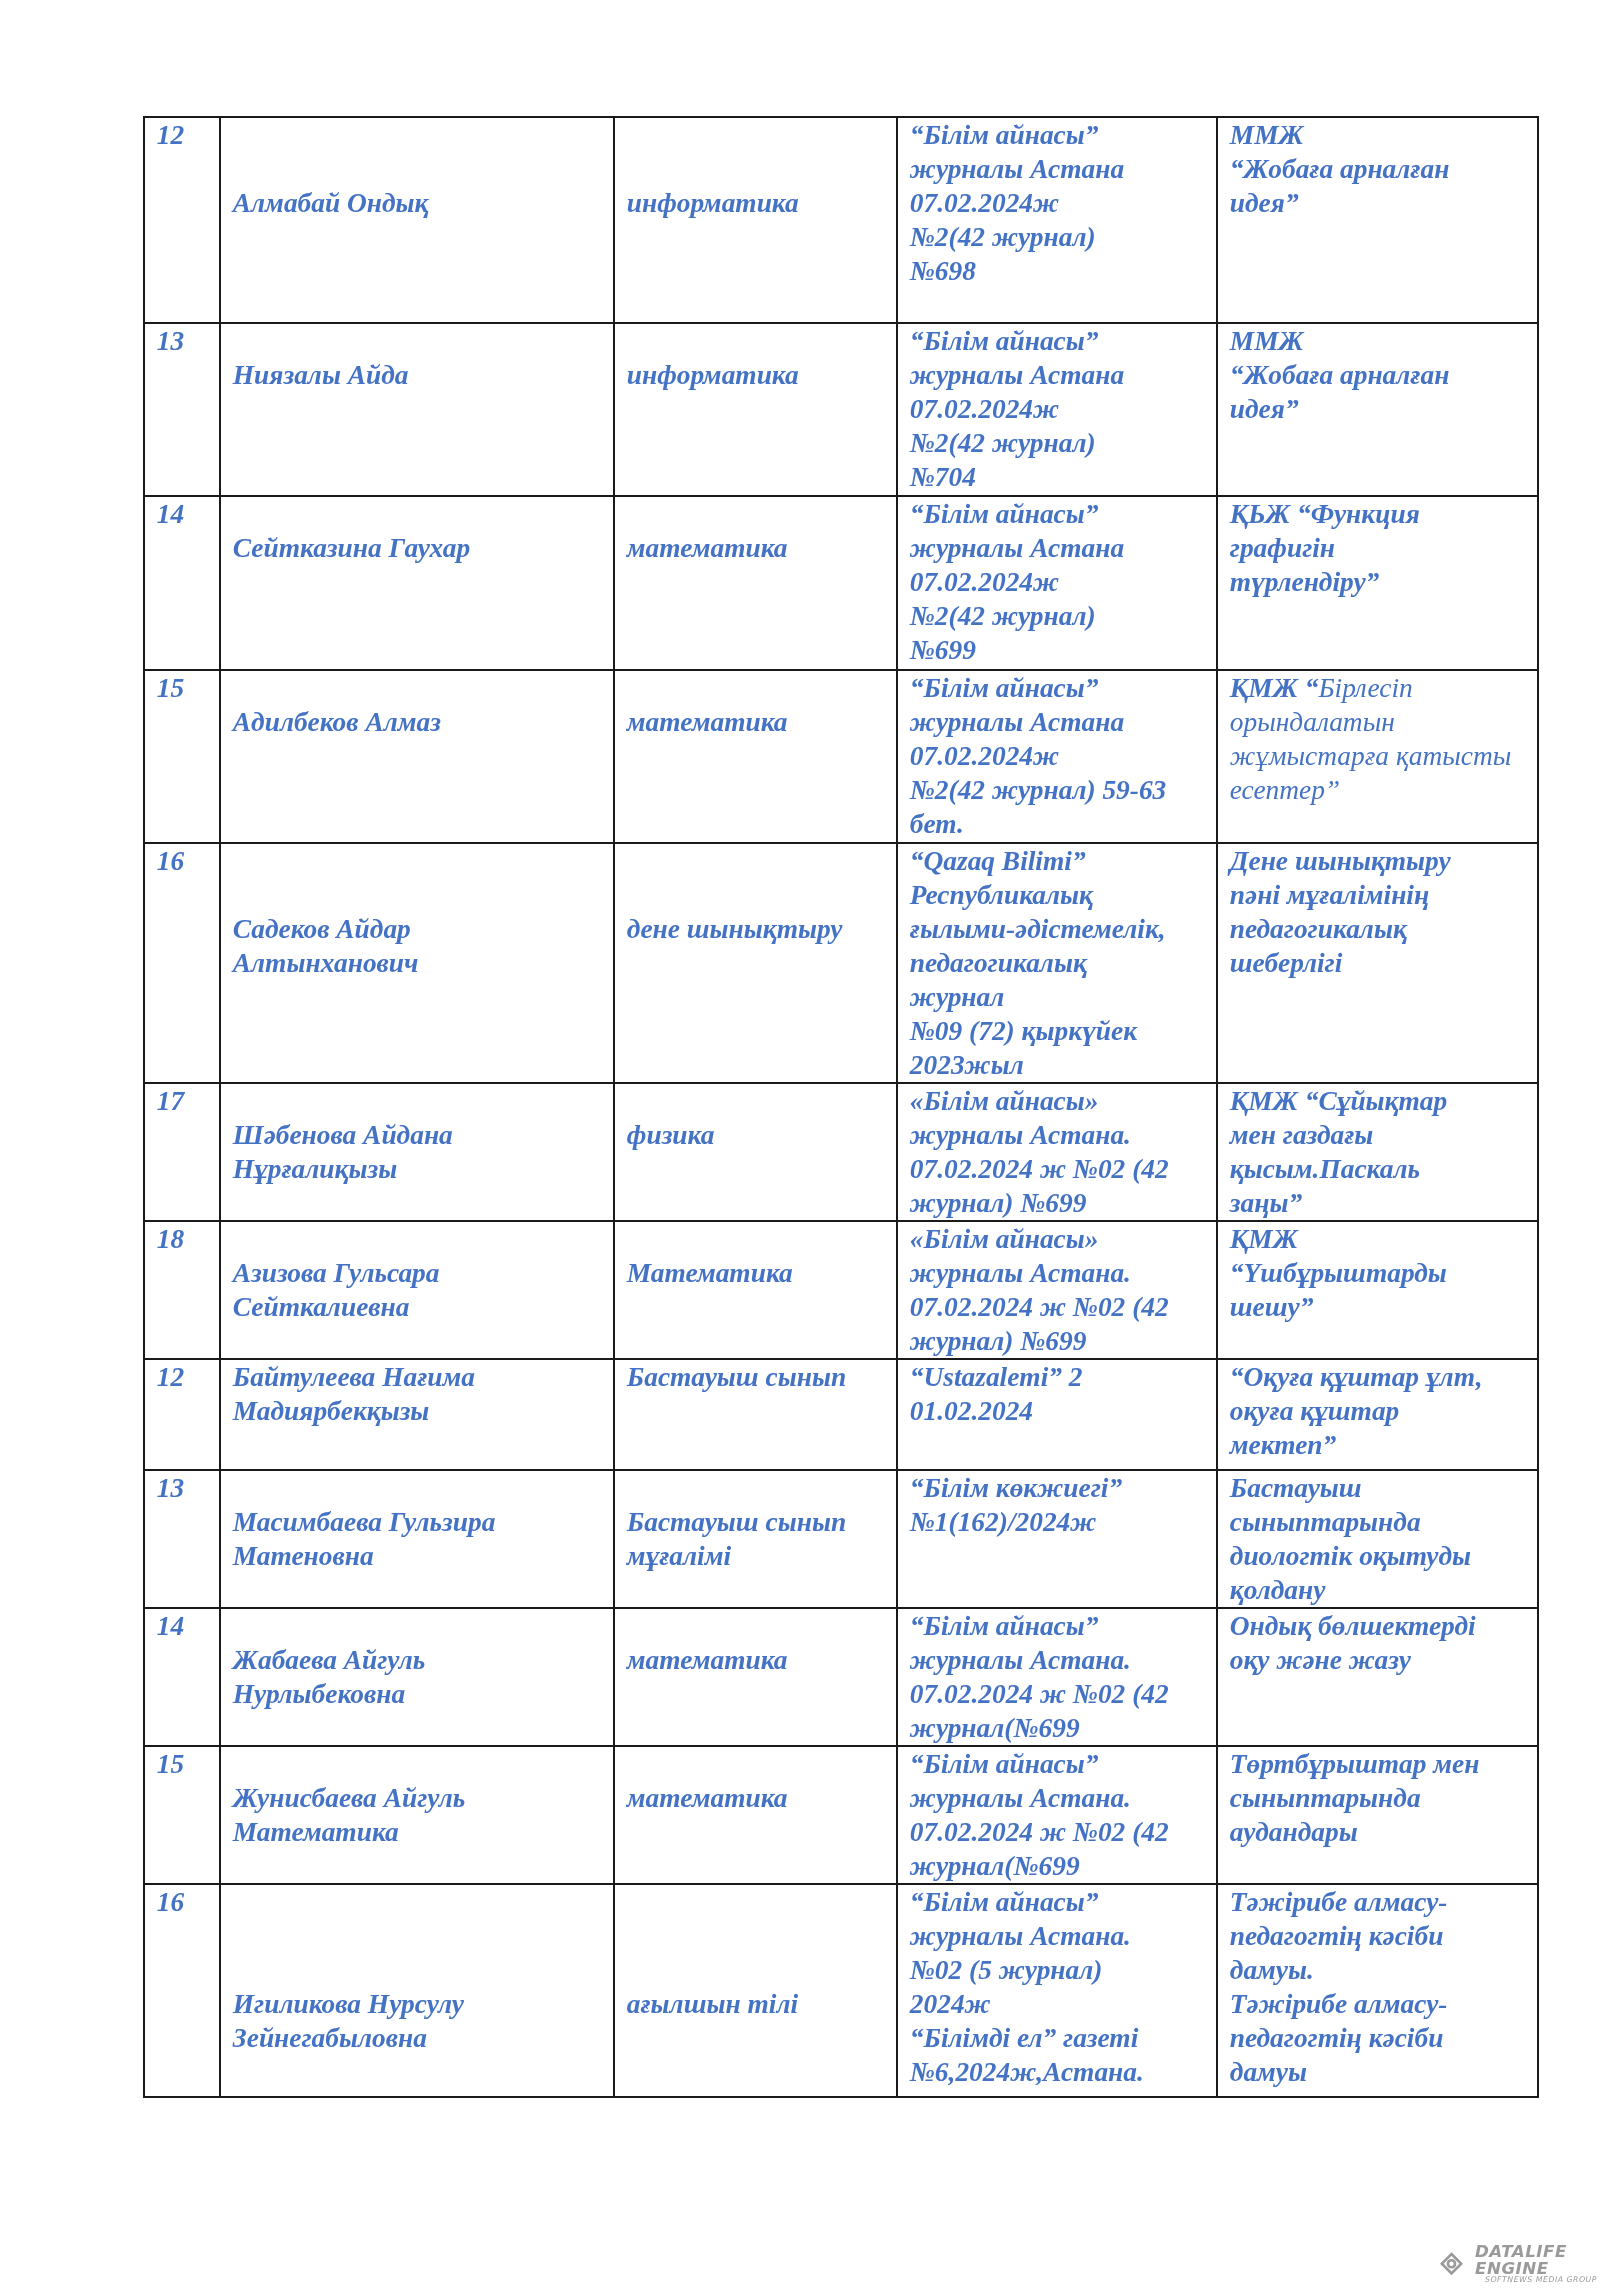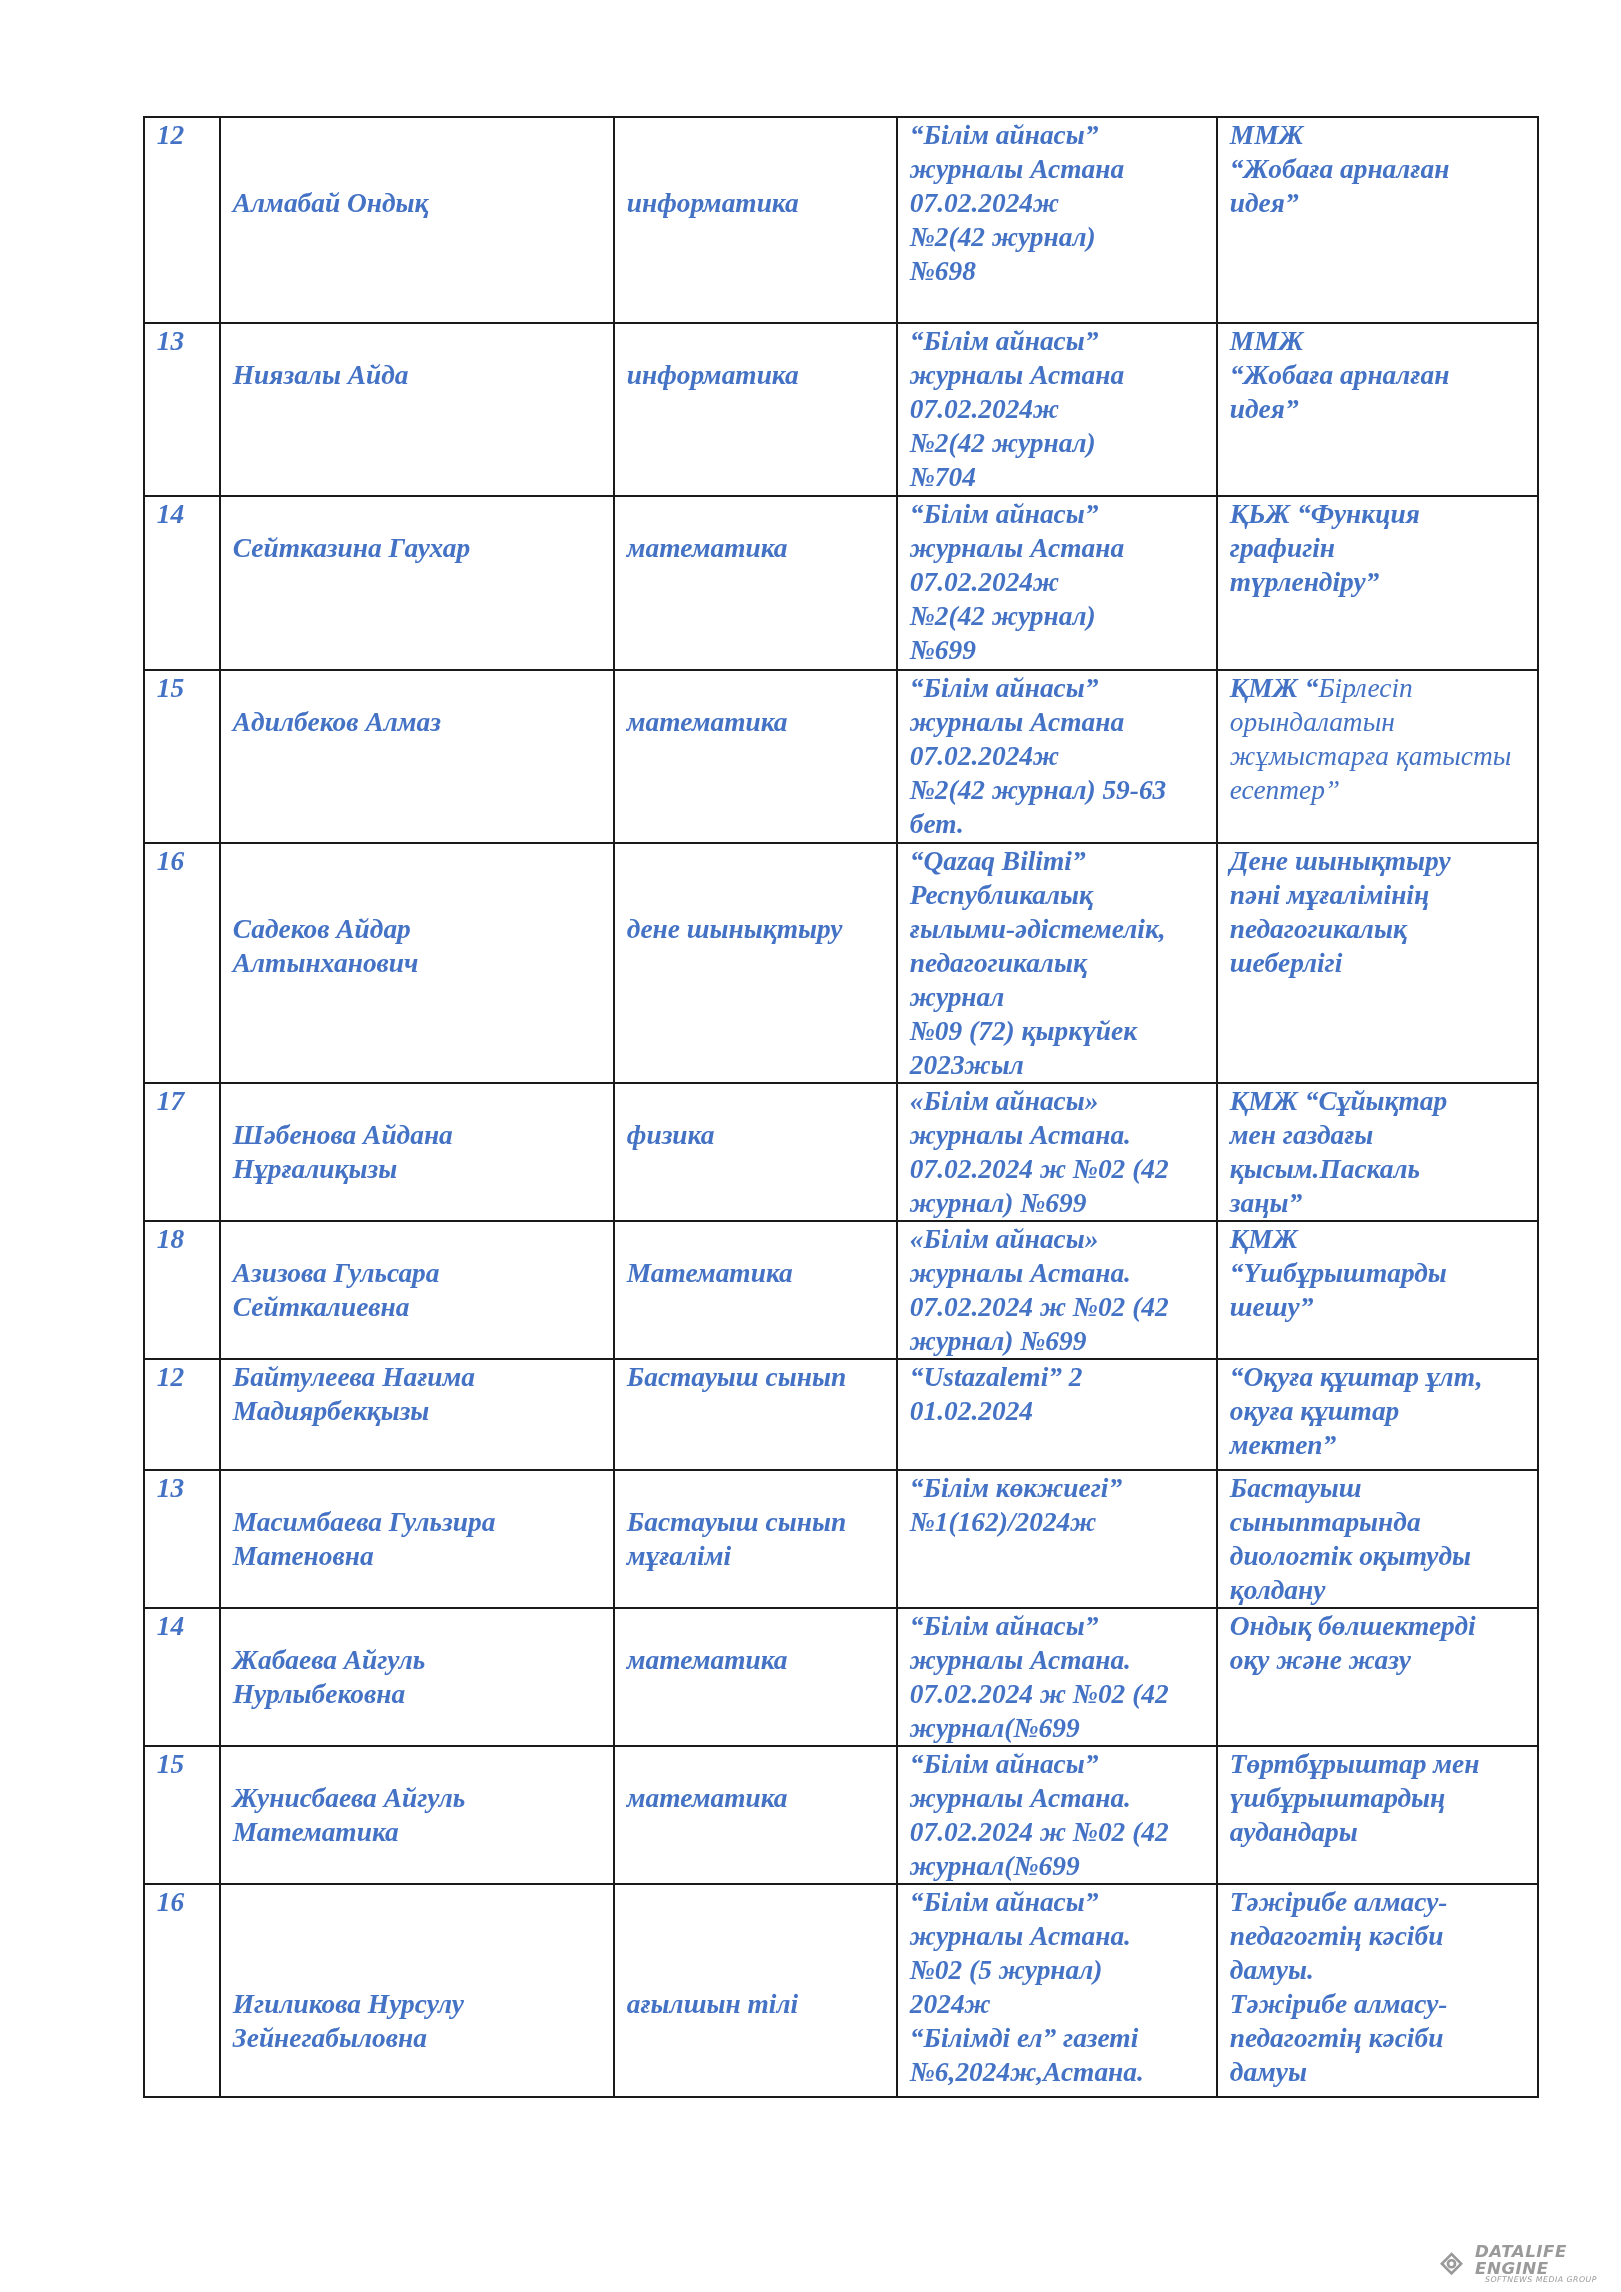"Төртбұрыштар мен" span { text: үшбұрыштардың -> сыныптарында }
